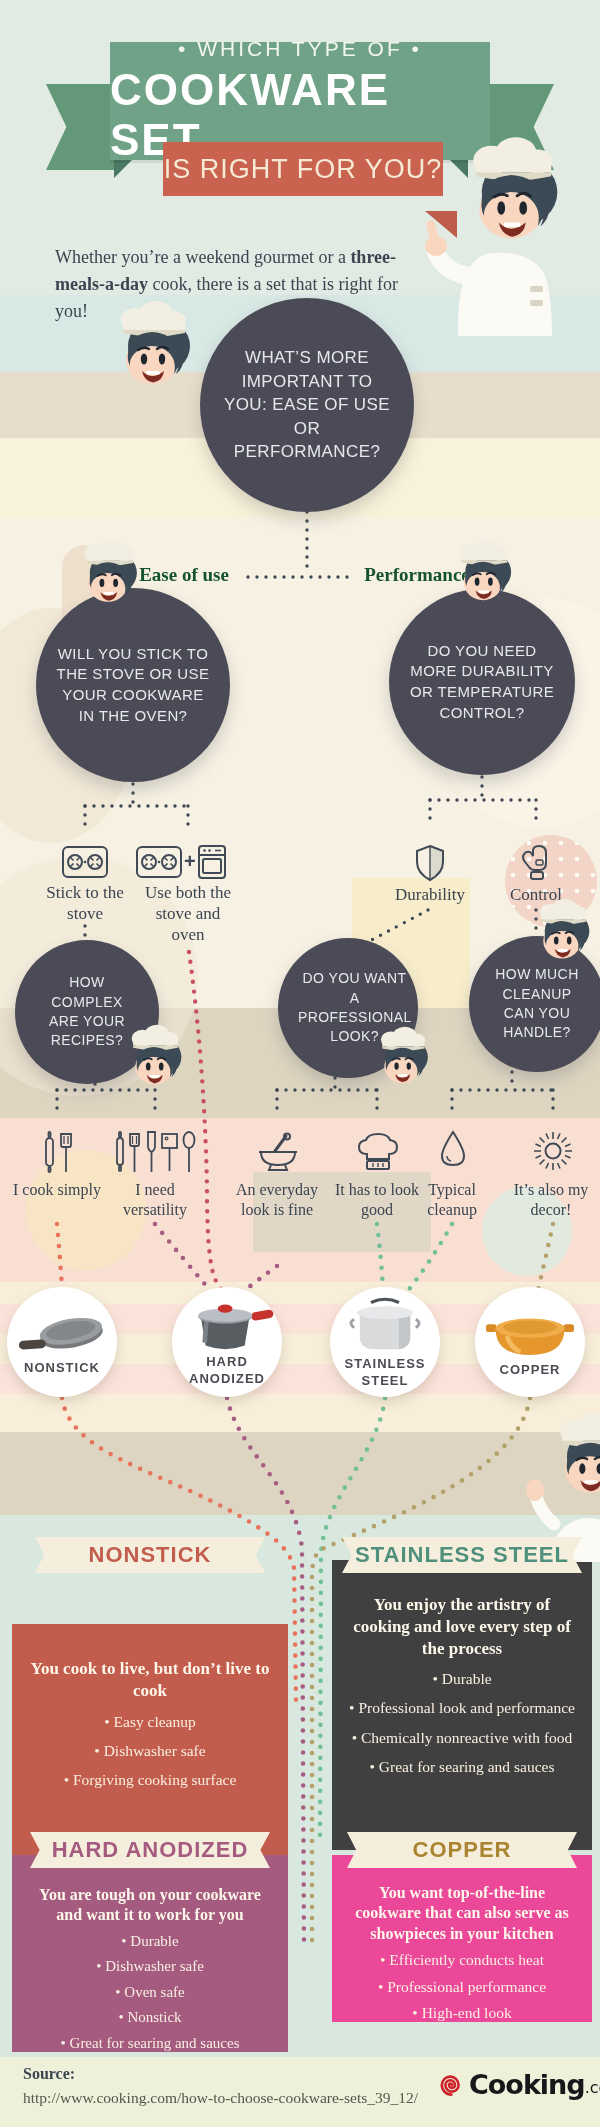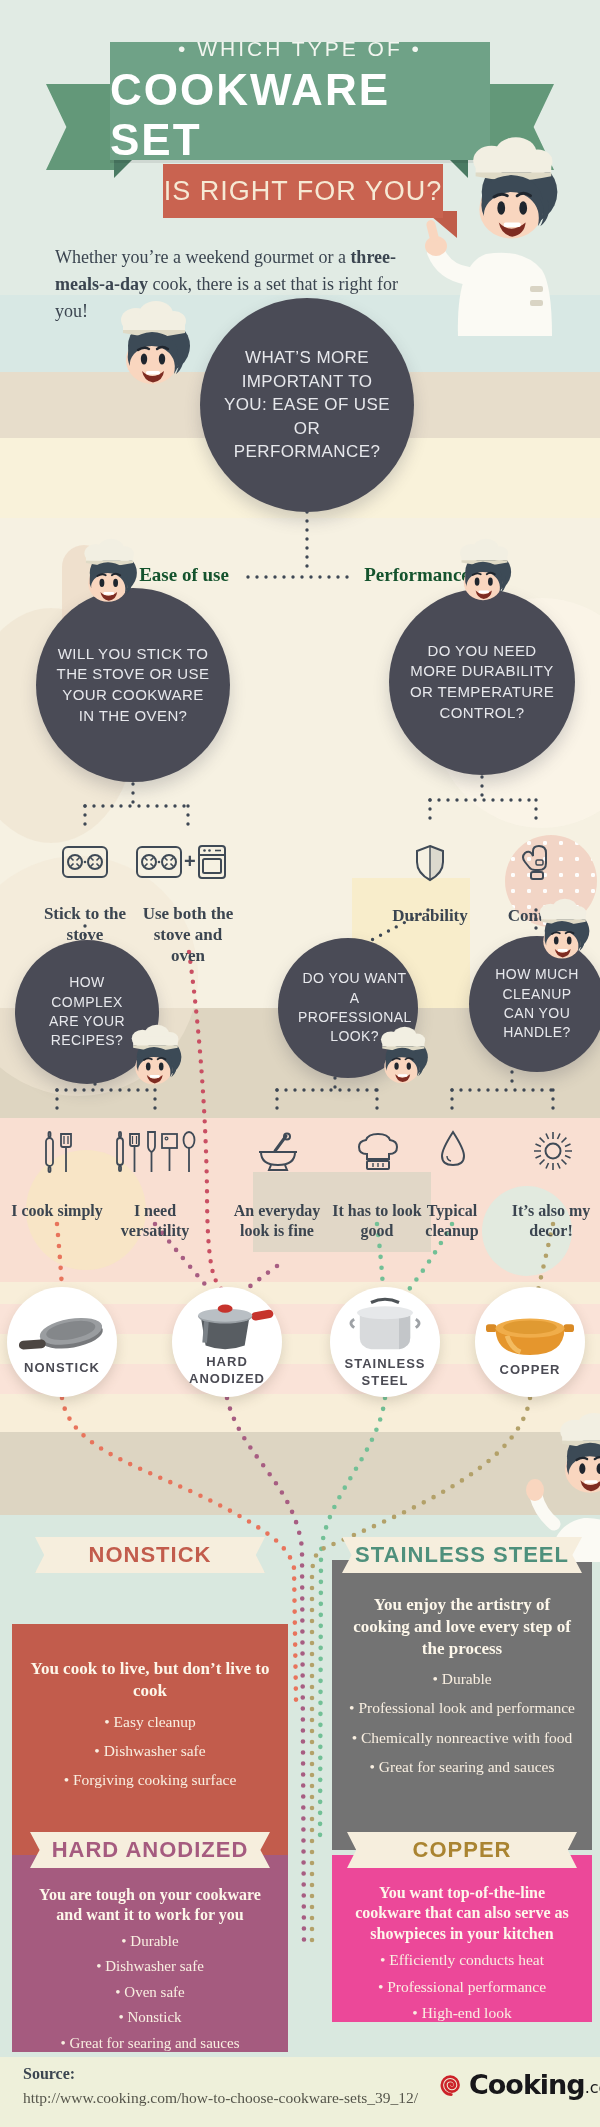"IS RIGHT FOR YOU?" .banner-red { top: 164px -> 142px }
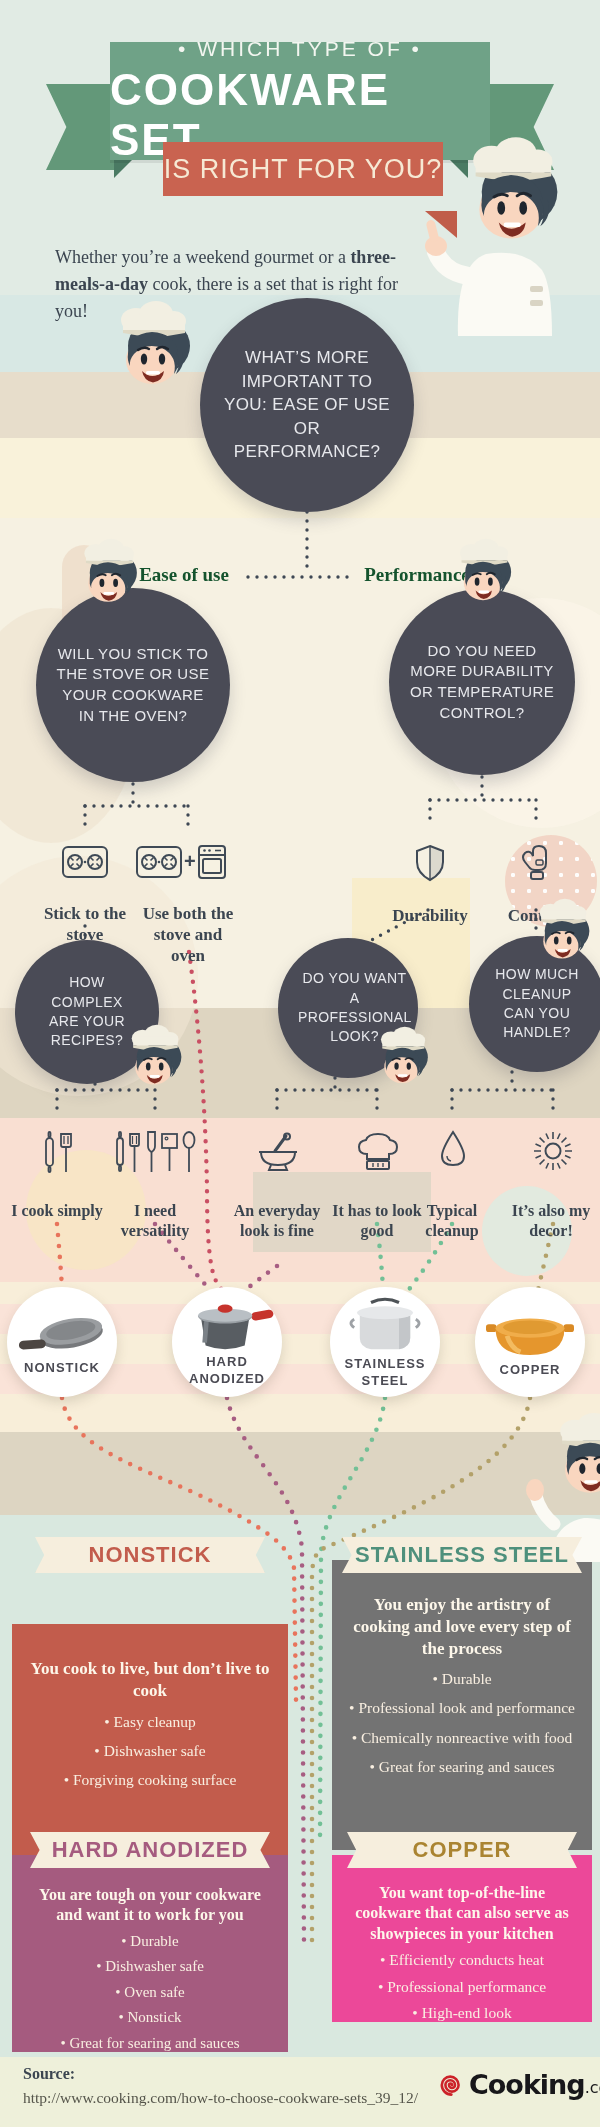"Stick to the stove" .optlabel { font-weight: bold -> normal; margin-top: 21px -> none }
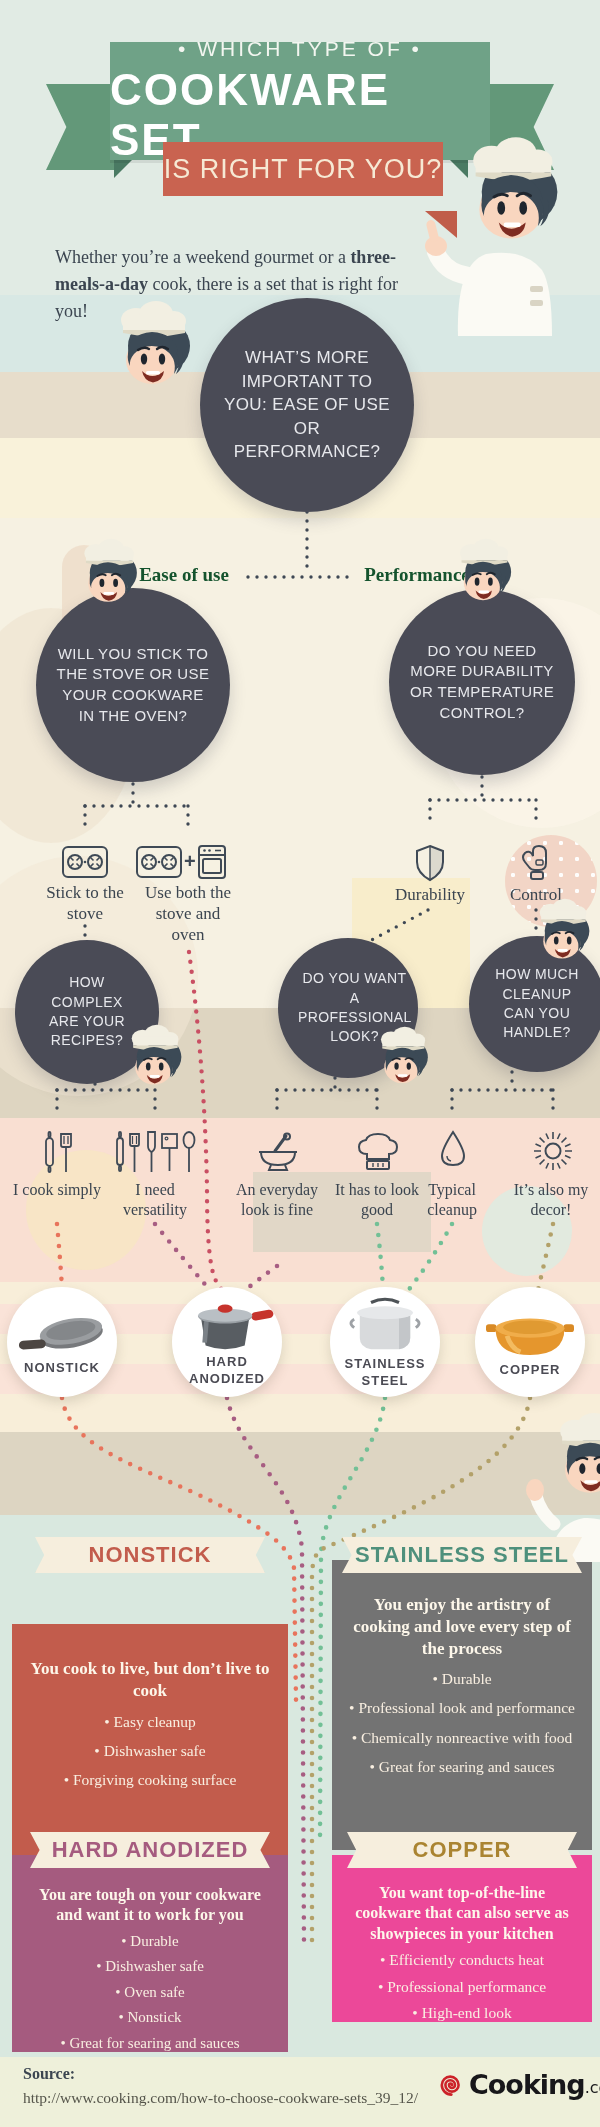"You enjoy the artistry of" .card-stainless { background: #737373 -> #404040 }
